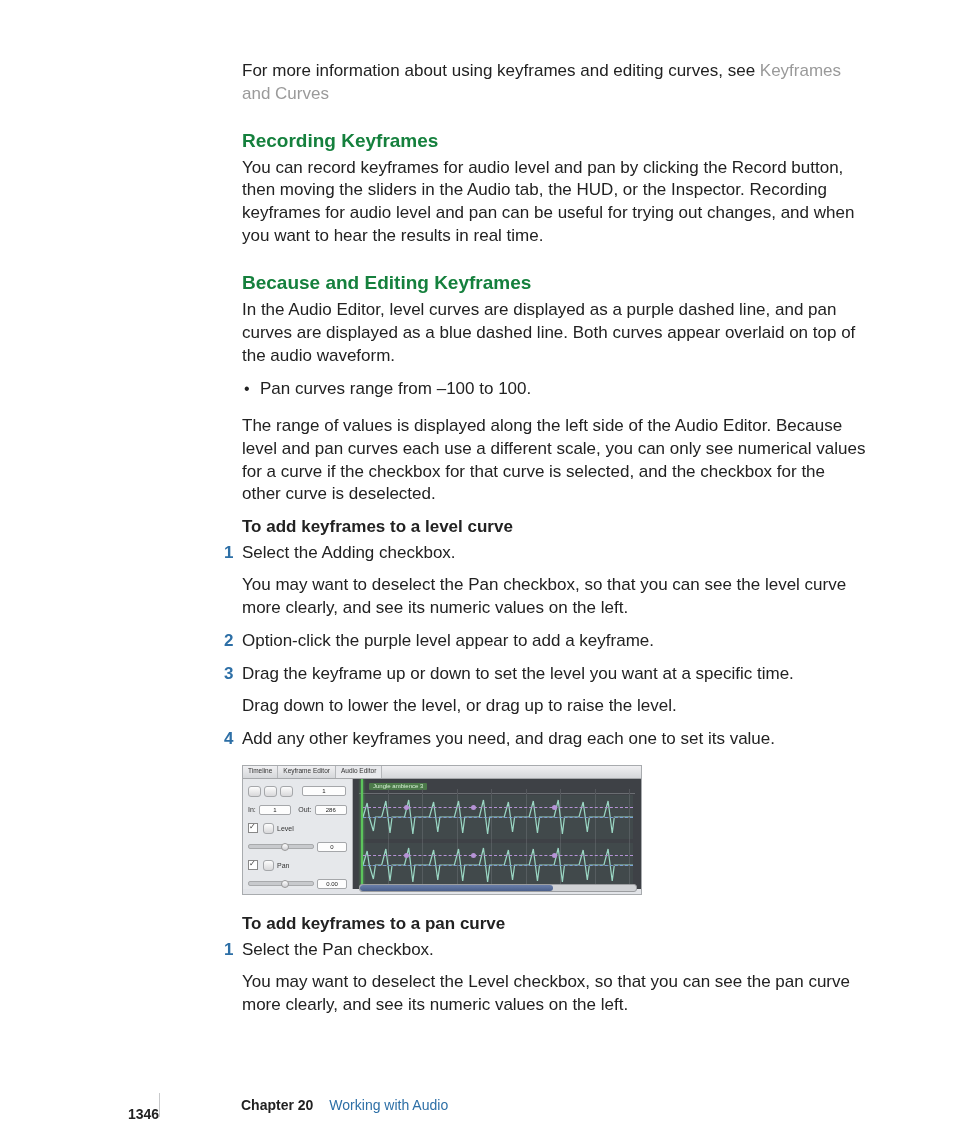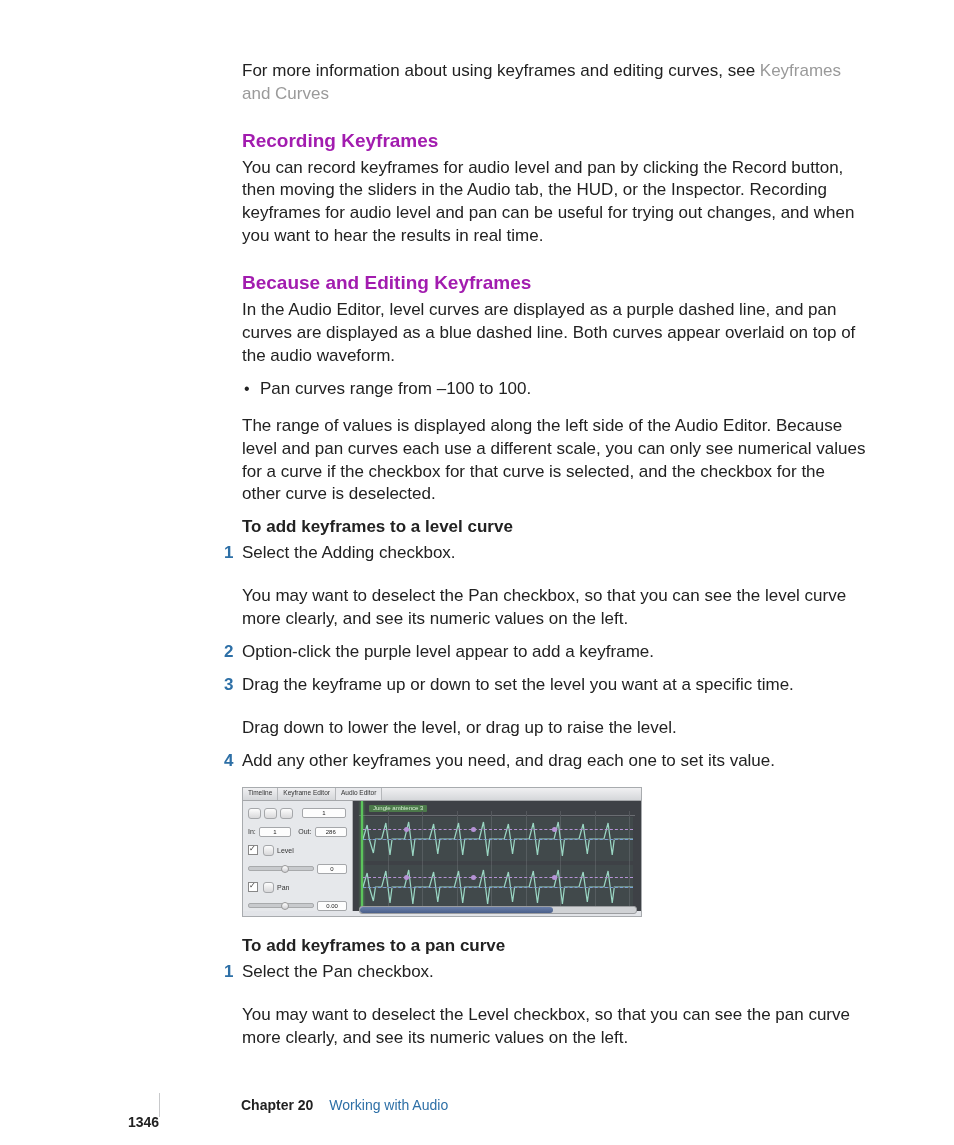"Recording Keyframes" h2 { color: #a21caf -> #15803d }
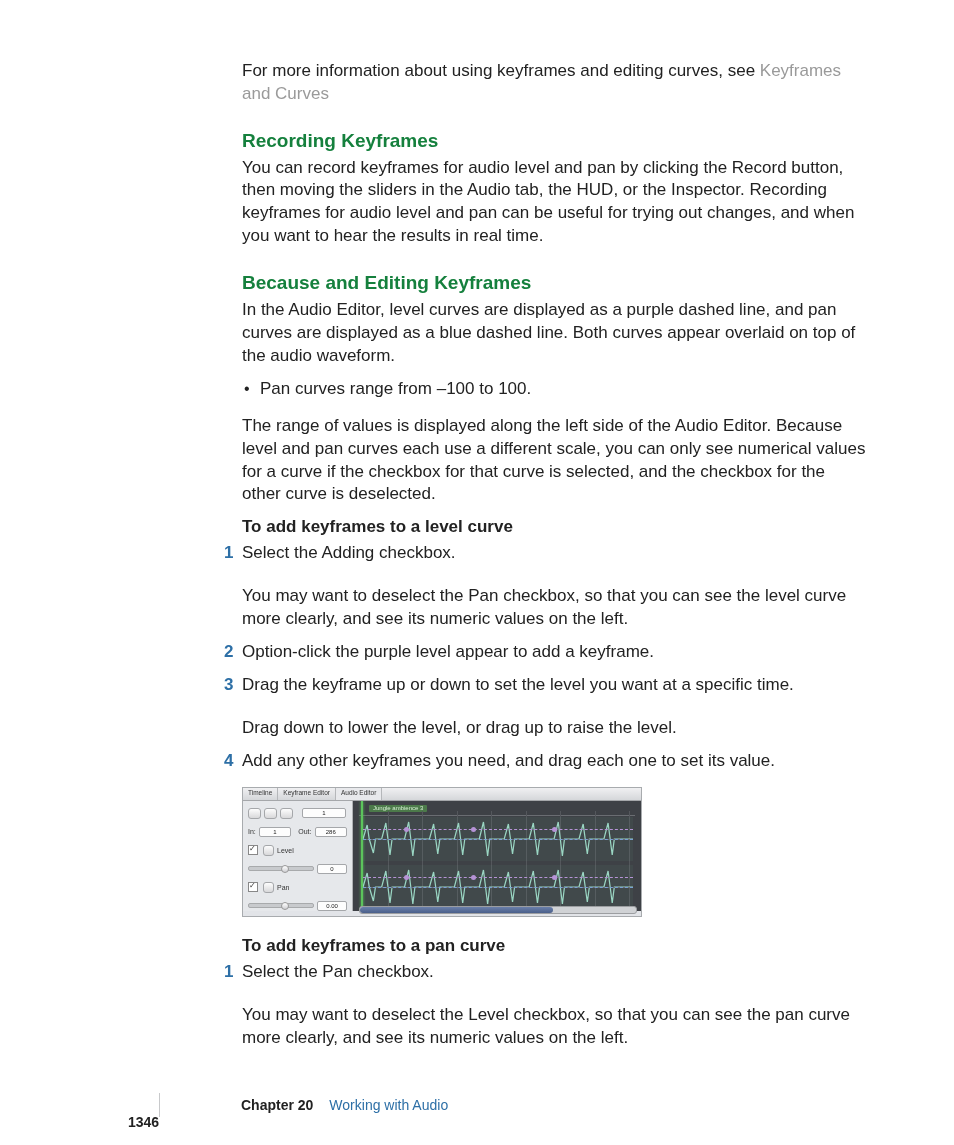"You may want to deselect" .step .sub { margin-top: 20px -> 9px }
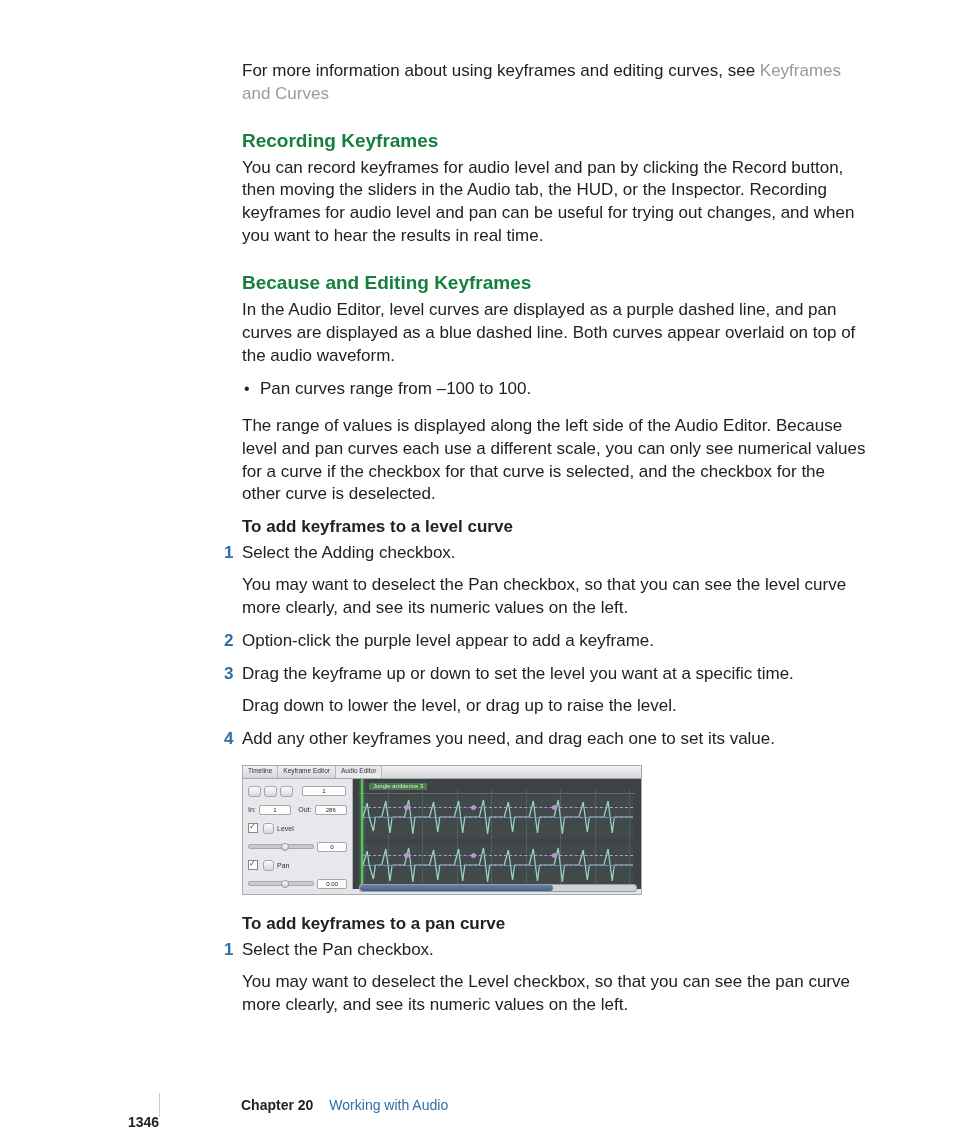"1346" .pnum { top: 20px -> 12px }
